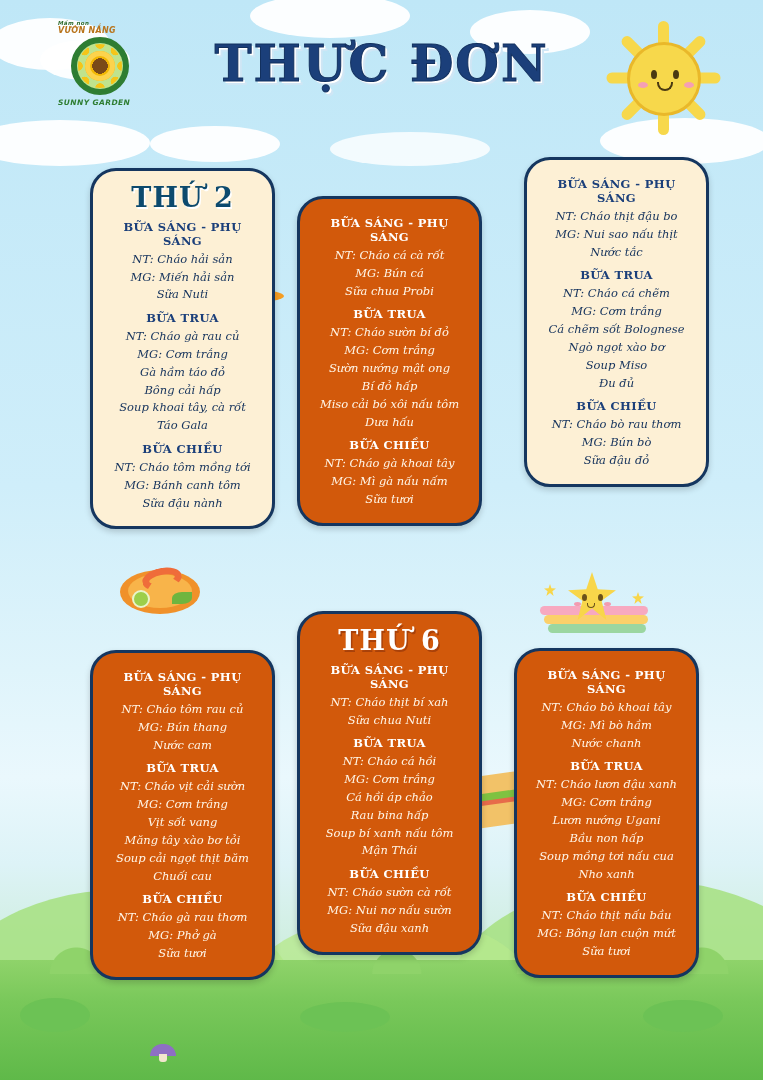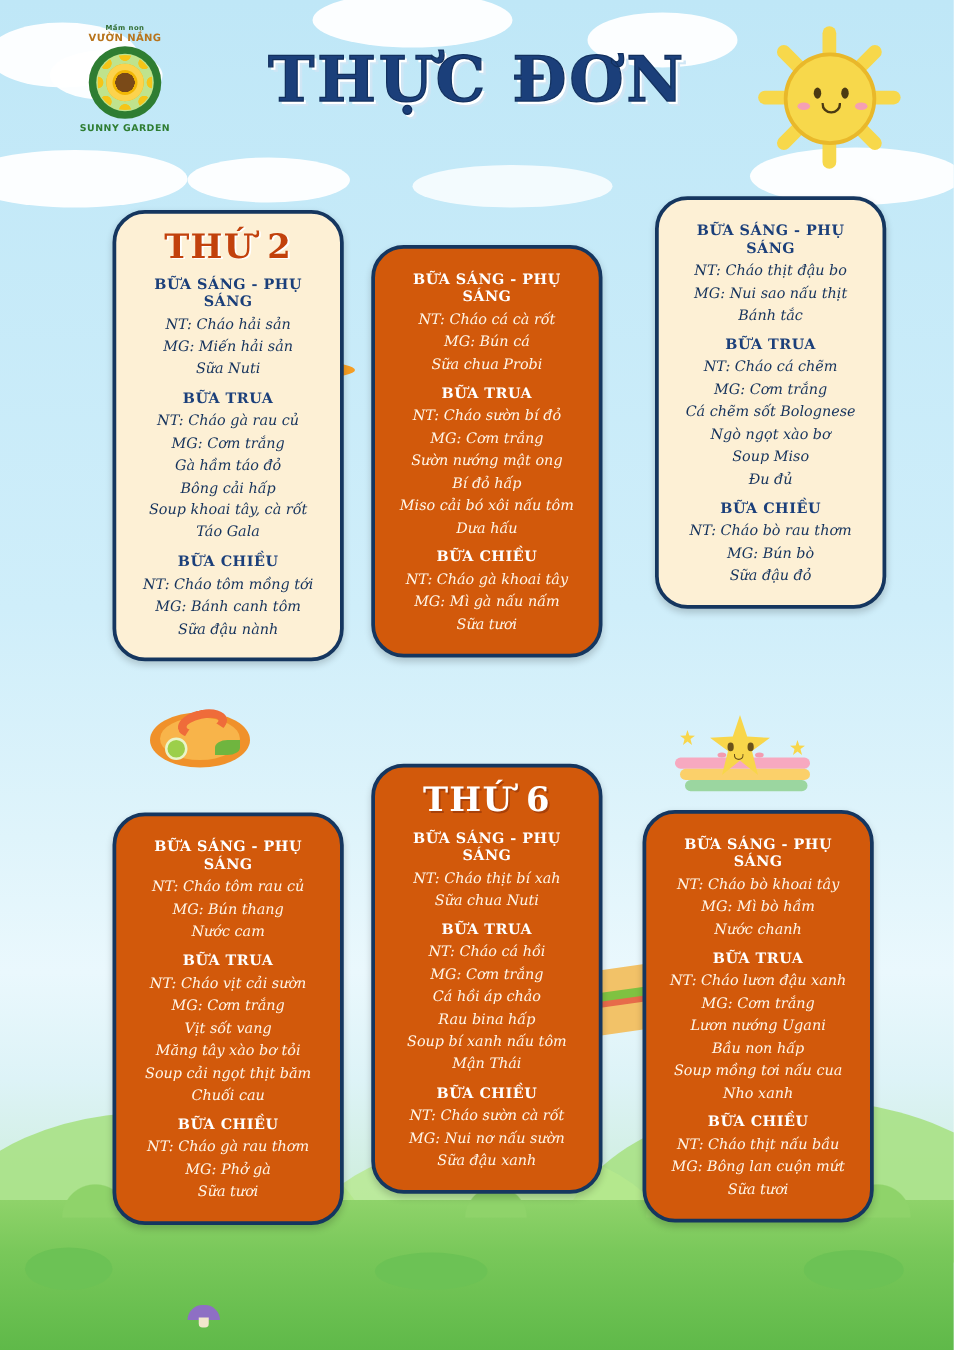"VƯỜN NẮNG" .logo { font-style: none -> italic; text-align: center -> left }
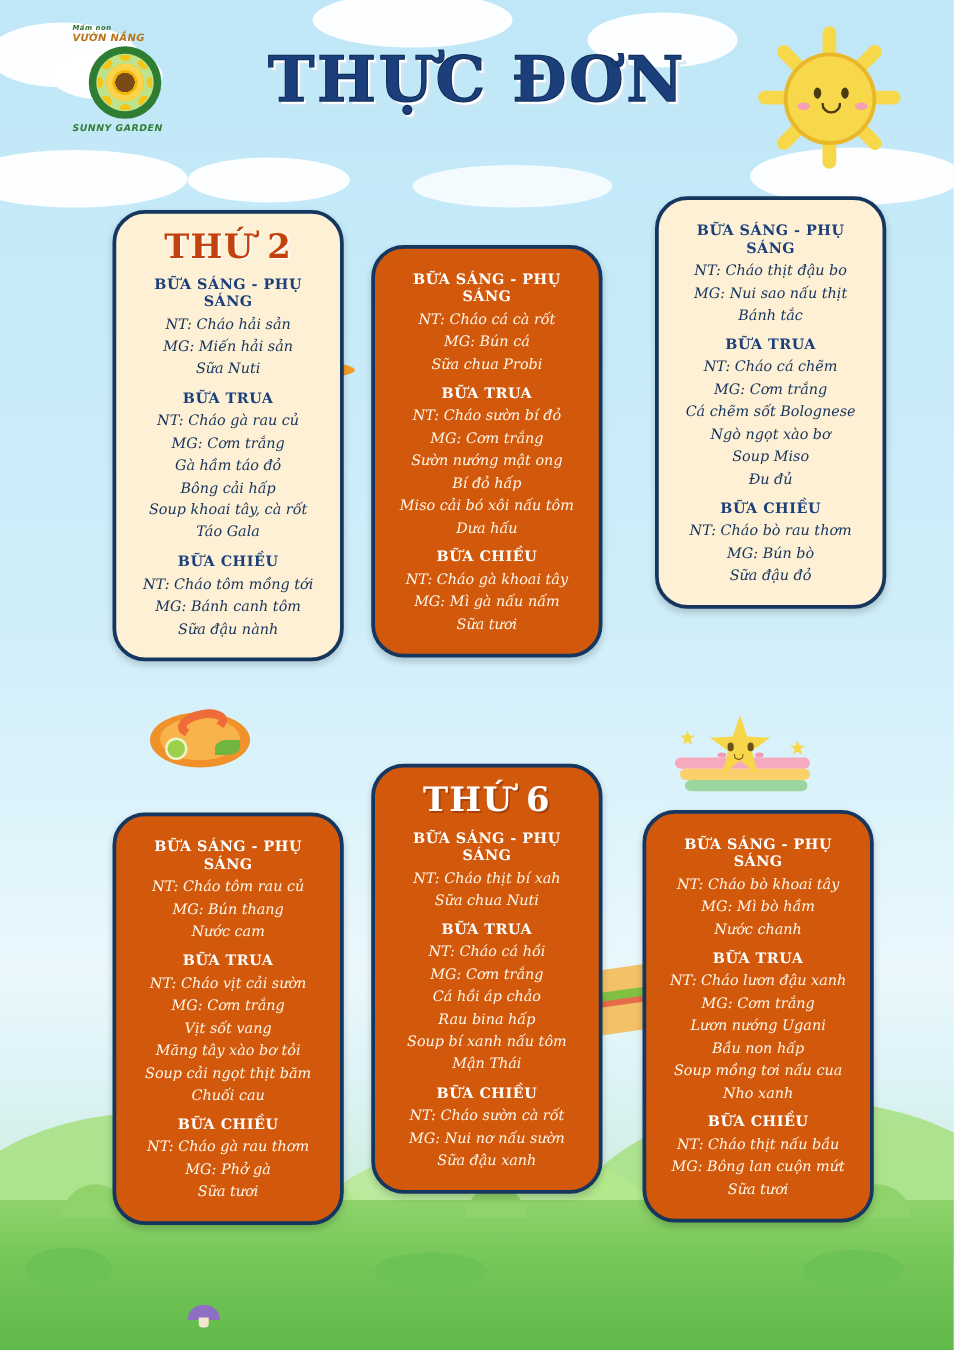"THỨ 2" .cream .day-title { color: #c2410c -> #0c4a6e }
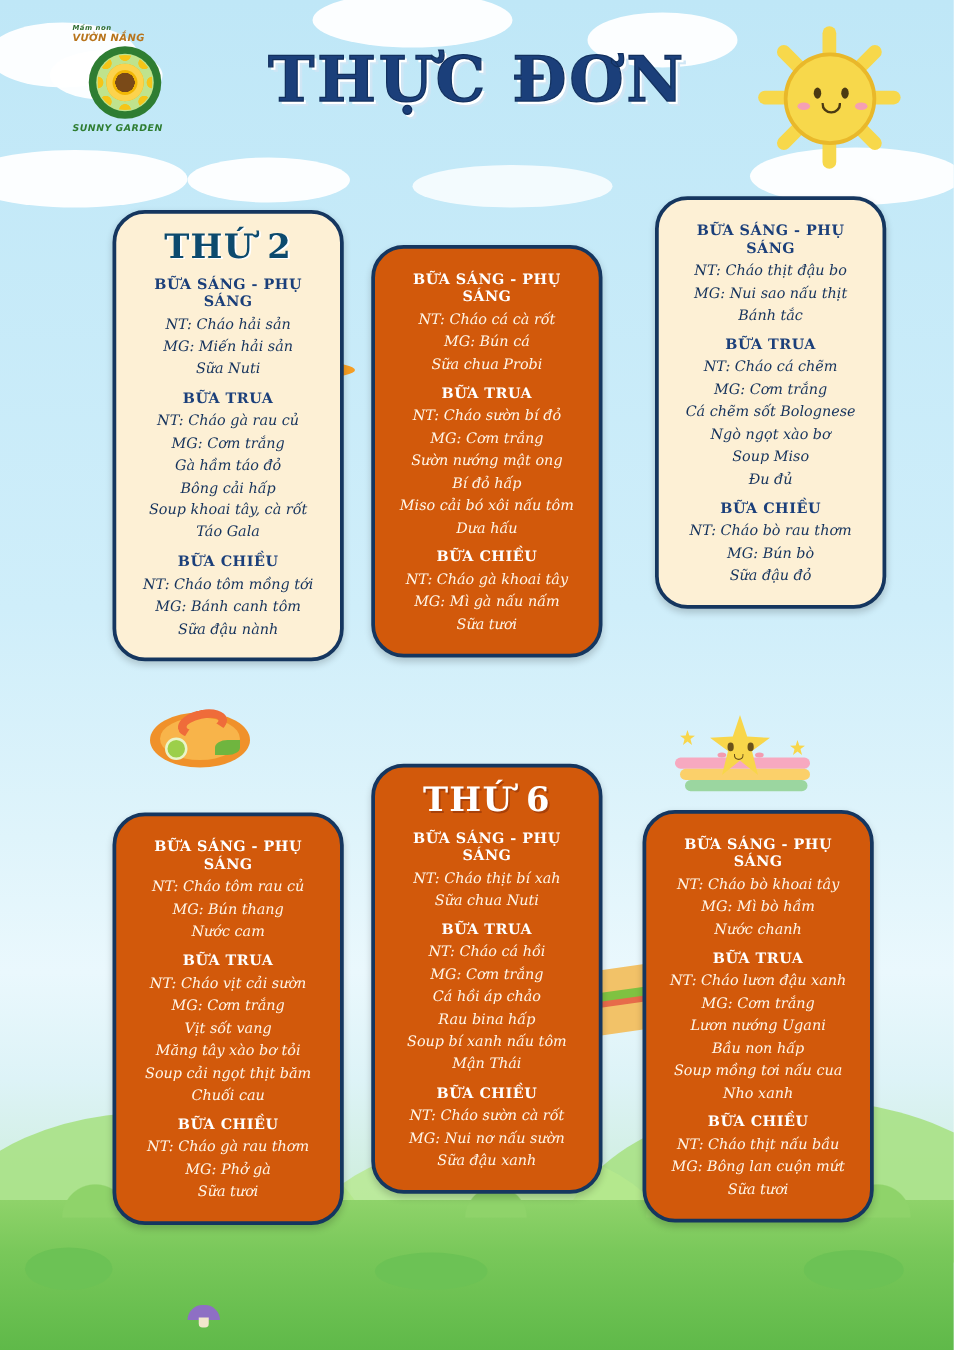"Bánh tắc" div.meal-line { text: Bánh -> Nước }
